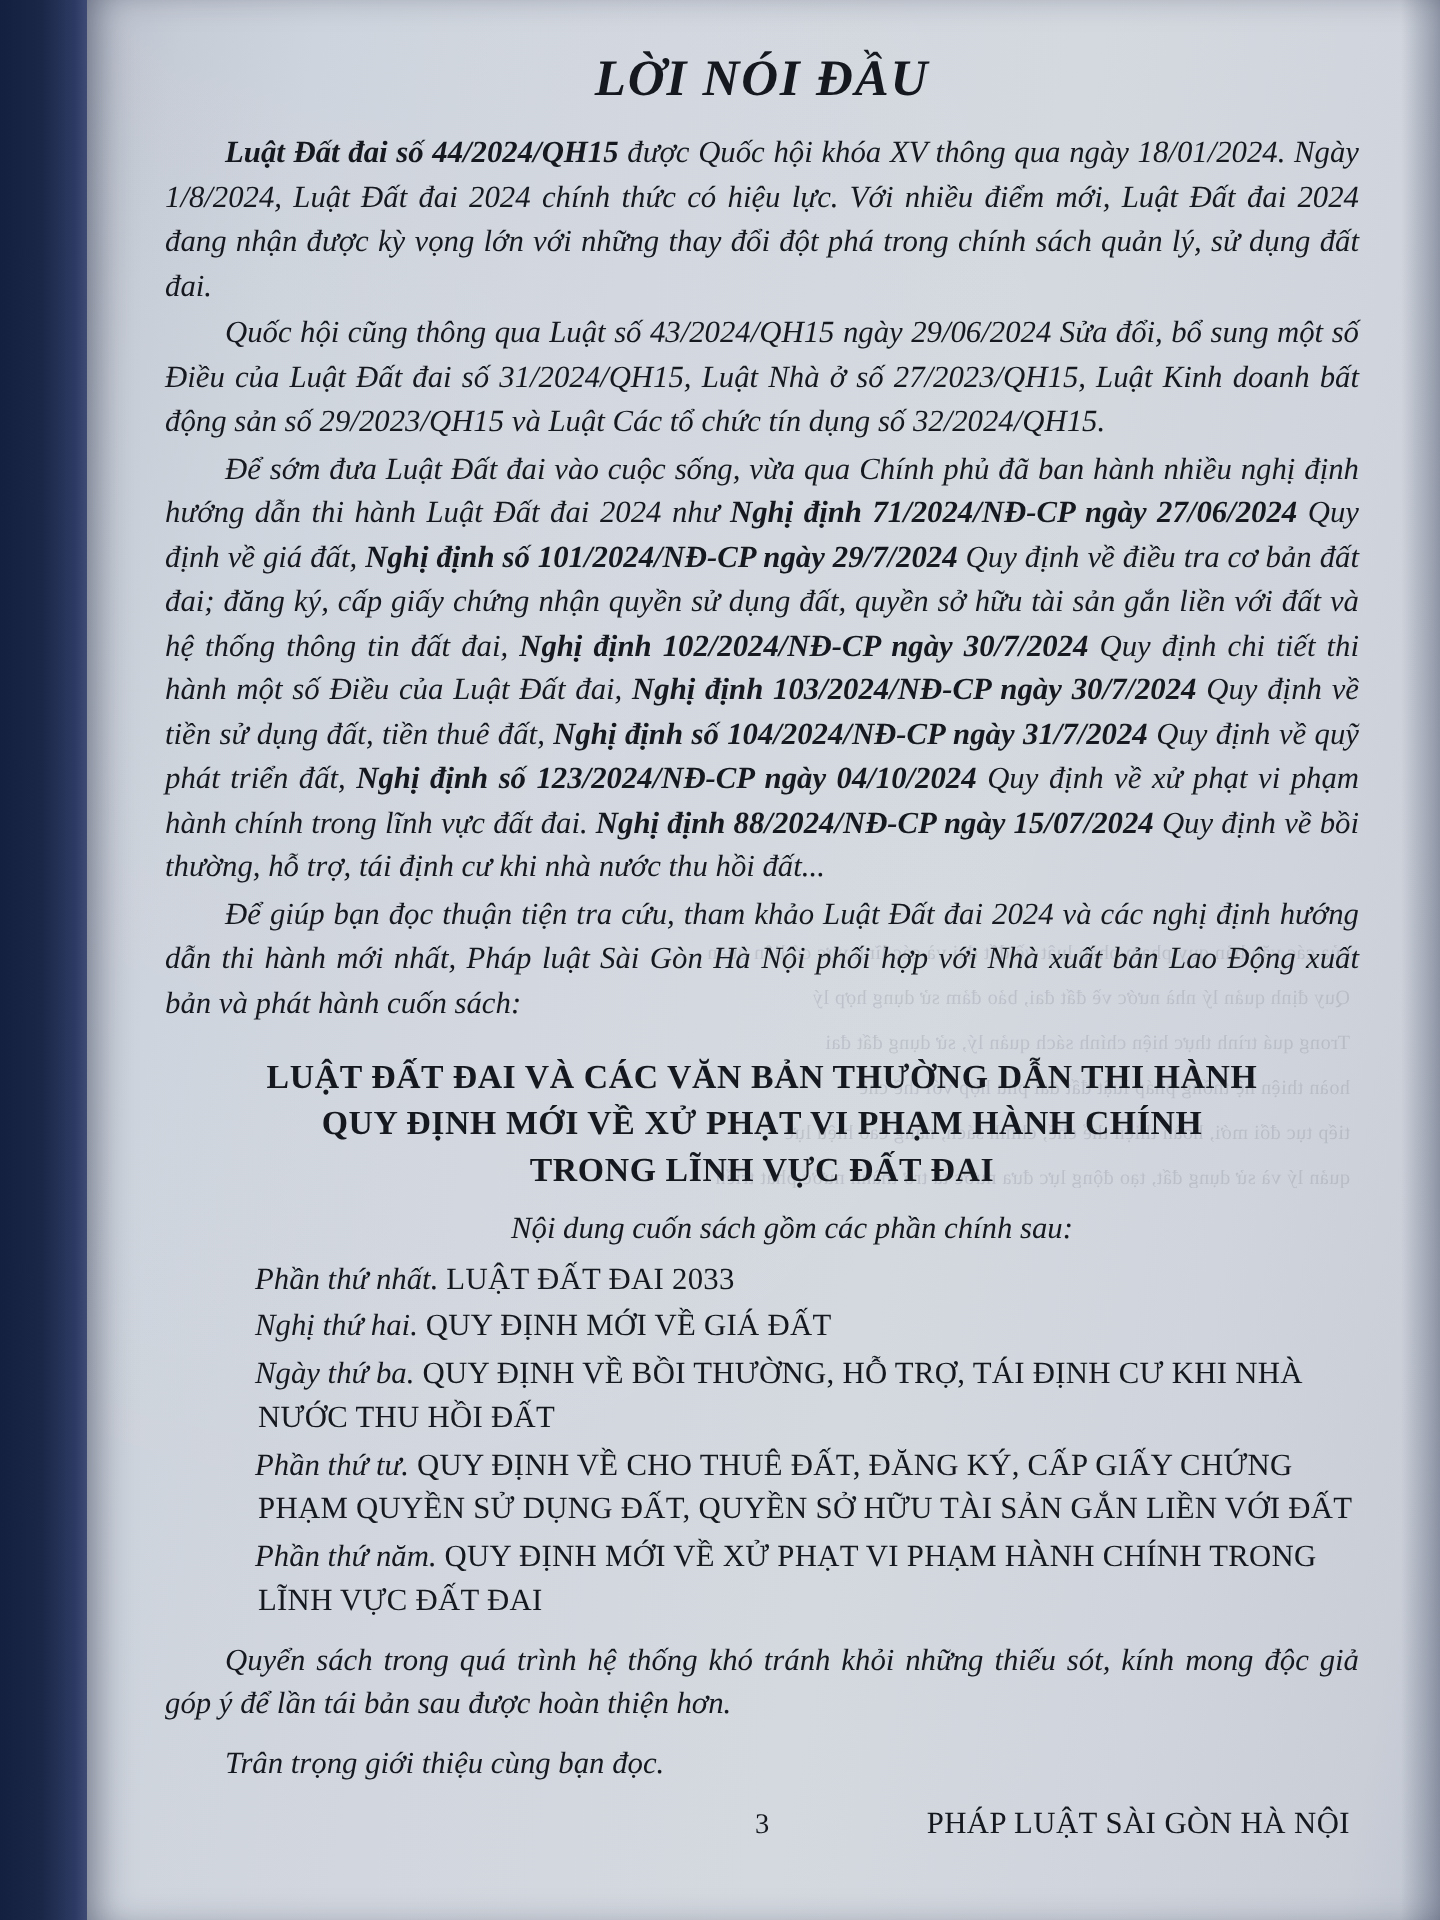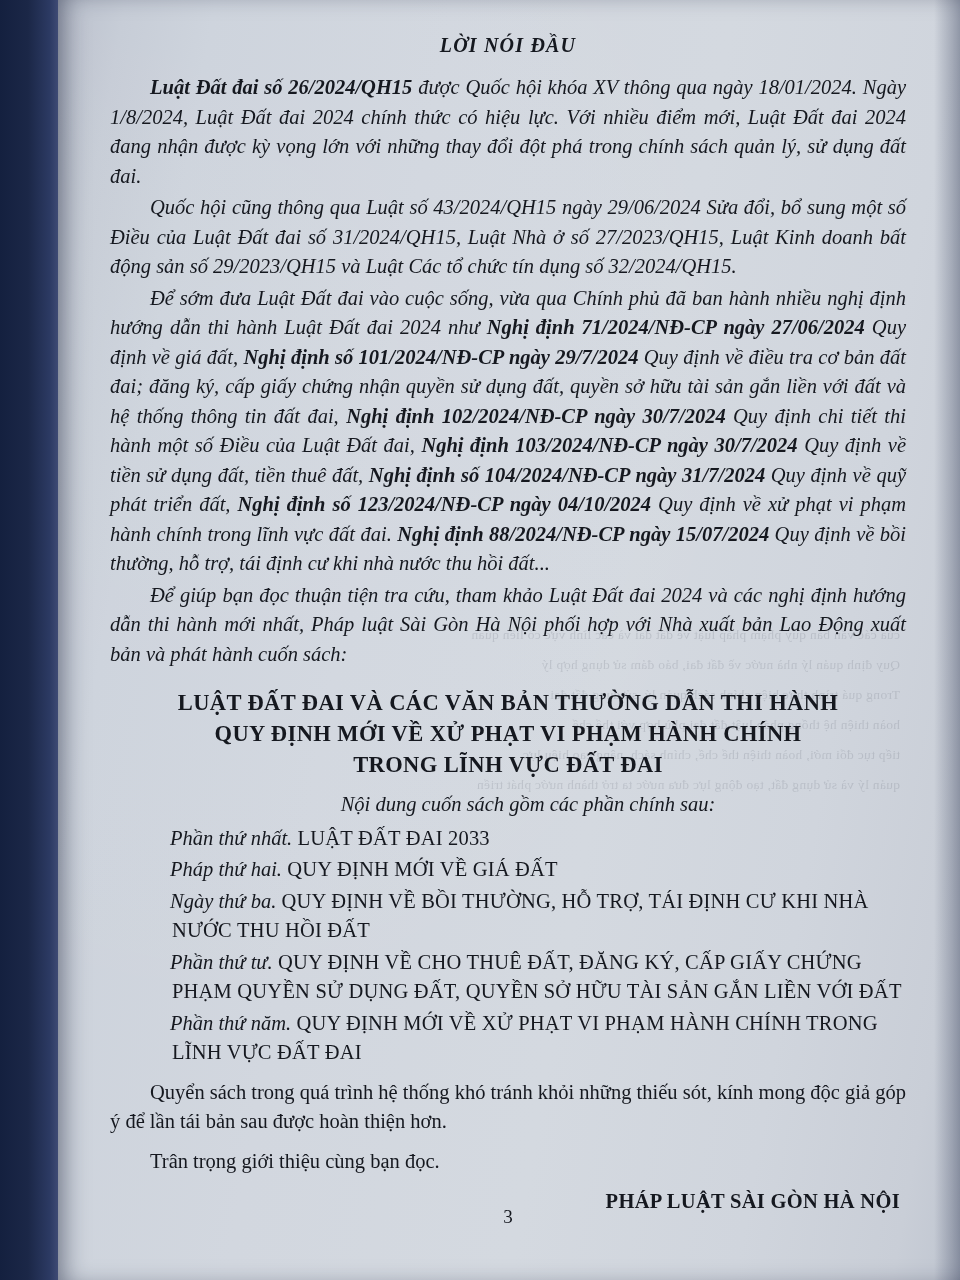"LỜI NÓI ĐẦU" .doc-title { font-size: 20px -> 34px }
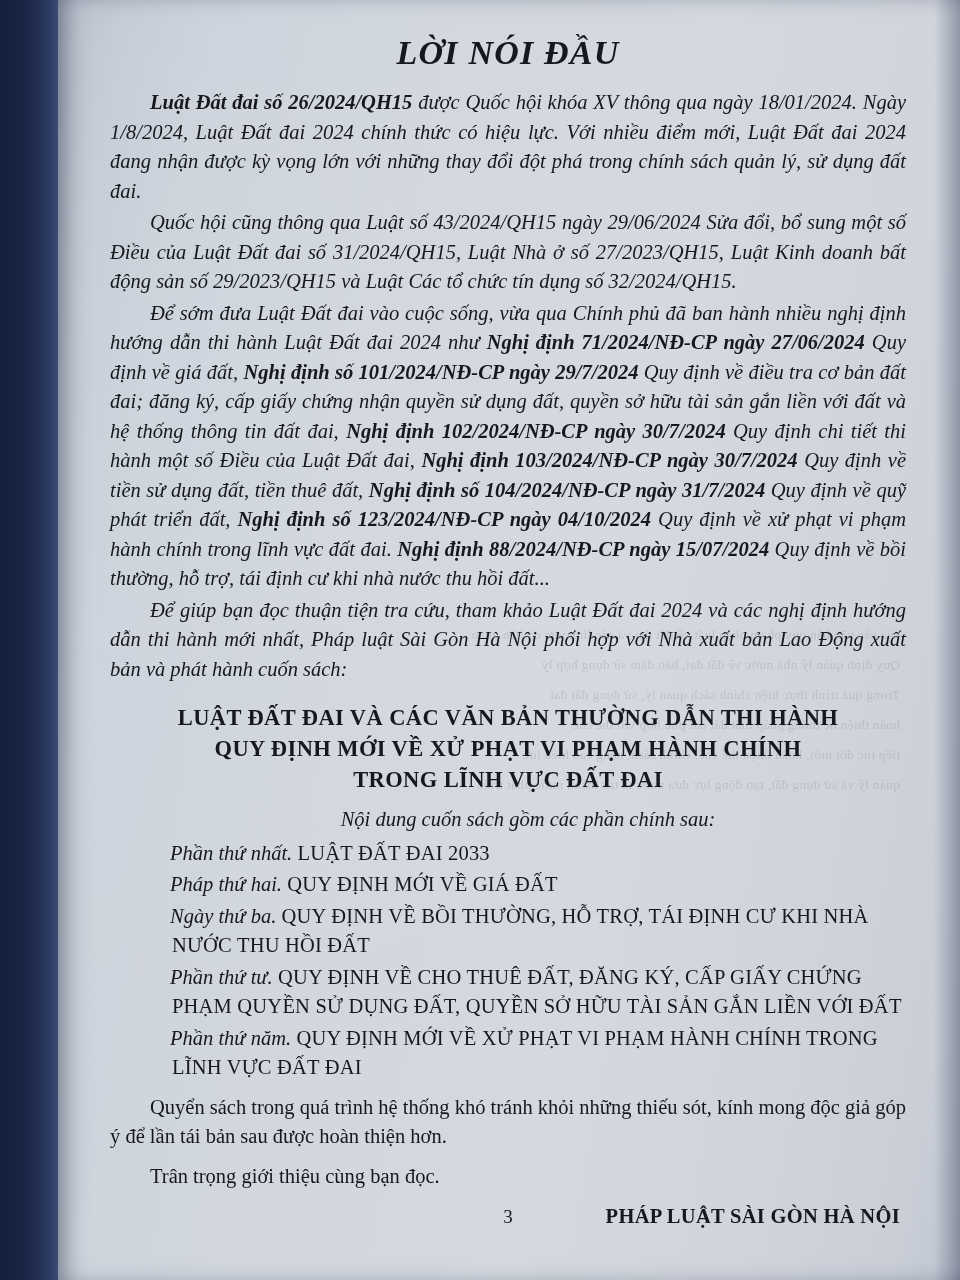"Luật Đất đai số 26/2024/QH15" span.b { text: 26/2024/QH15 -> 44/2024/QH15 }
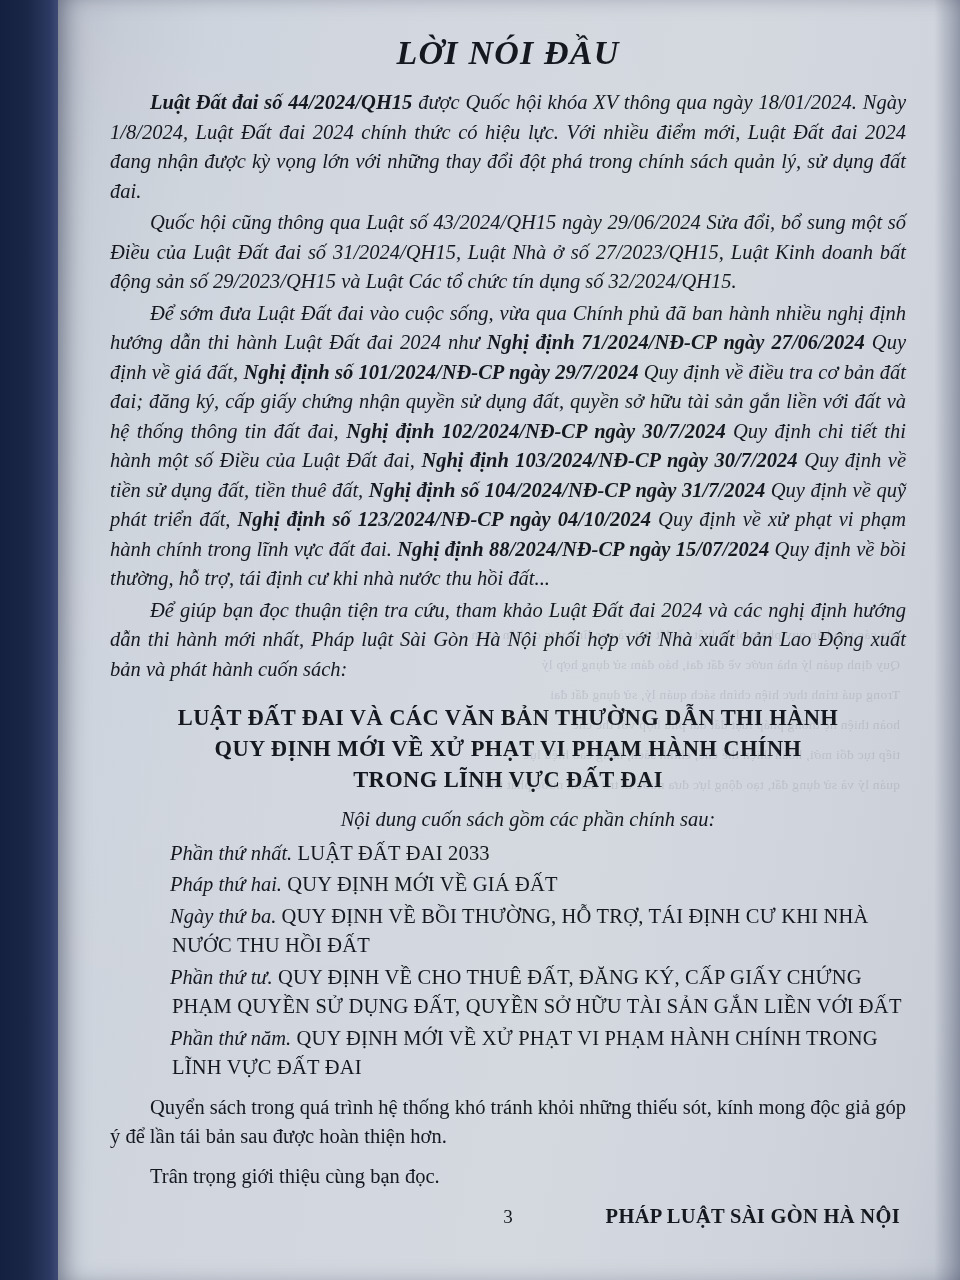"Pháp thứ hai." span.pname { text: Pháp -> Nghị }
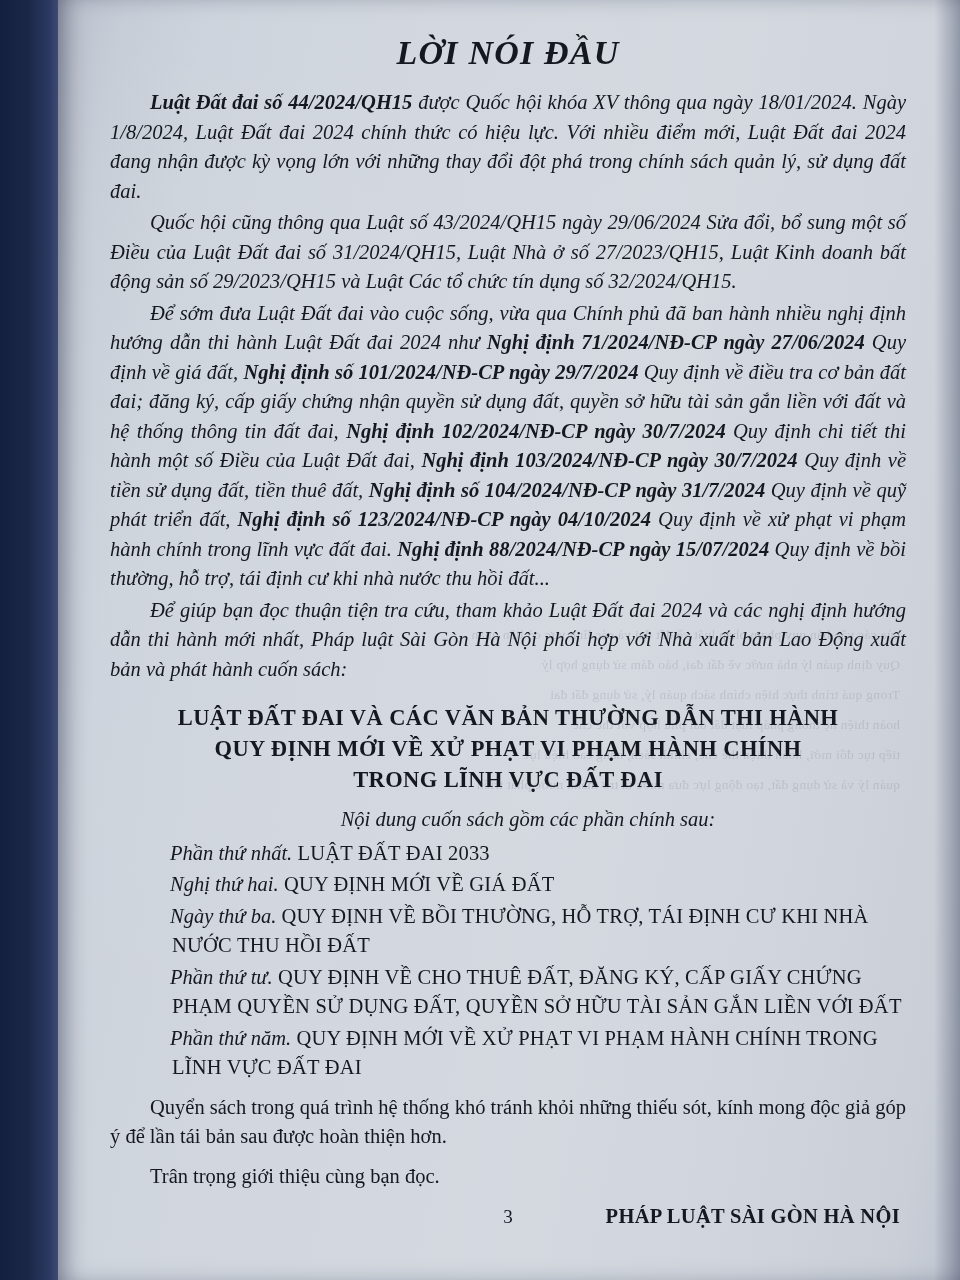"Quyển sách trong quá trình" .closing { font-style: none -> italic }
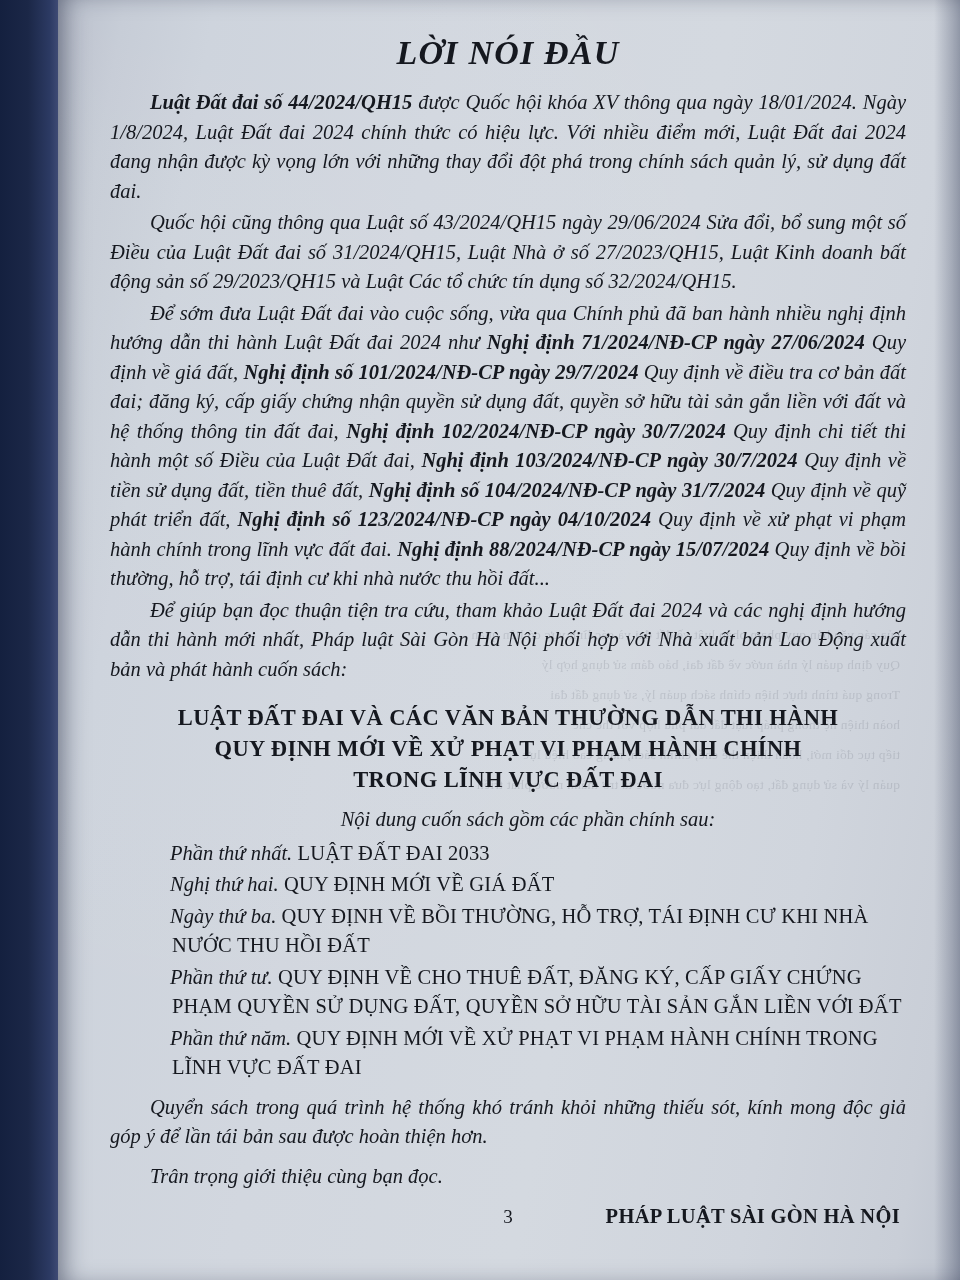"PHÁP LUẬT SÀI GÒN HÀ" .signature { font-weight: bold -> none }
